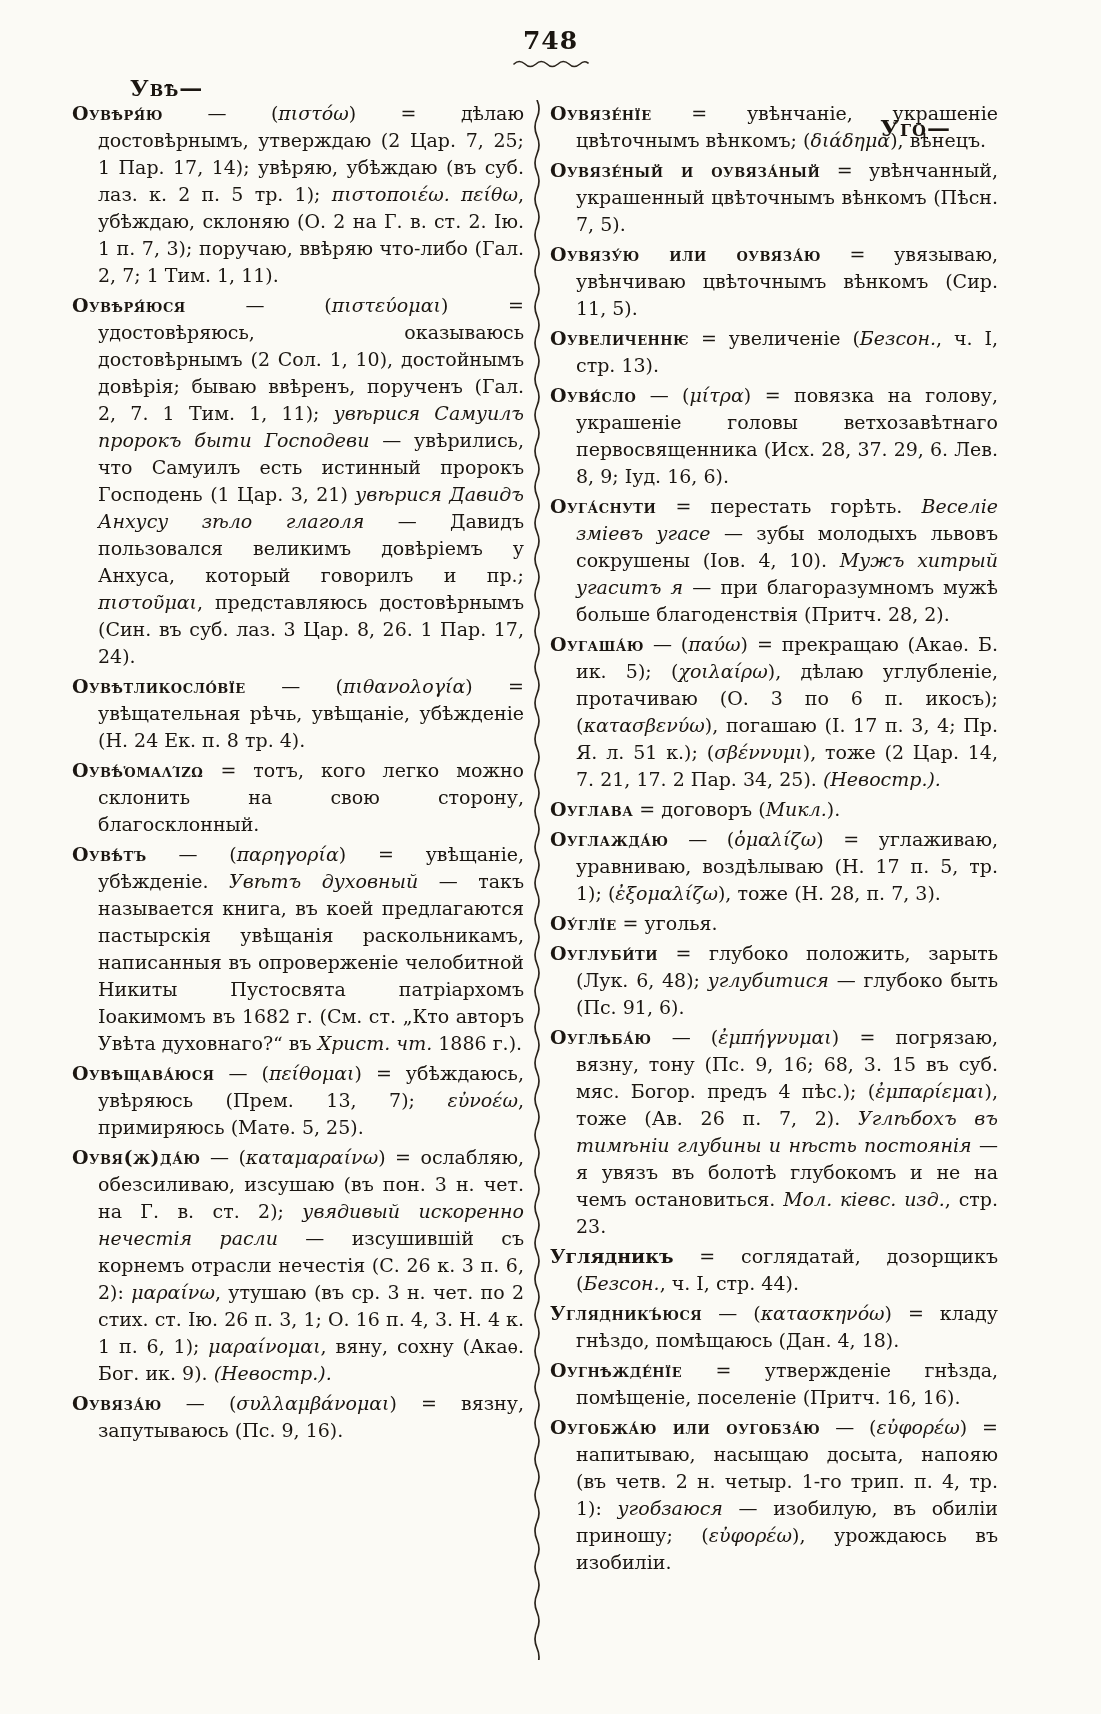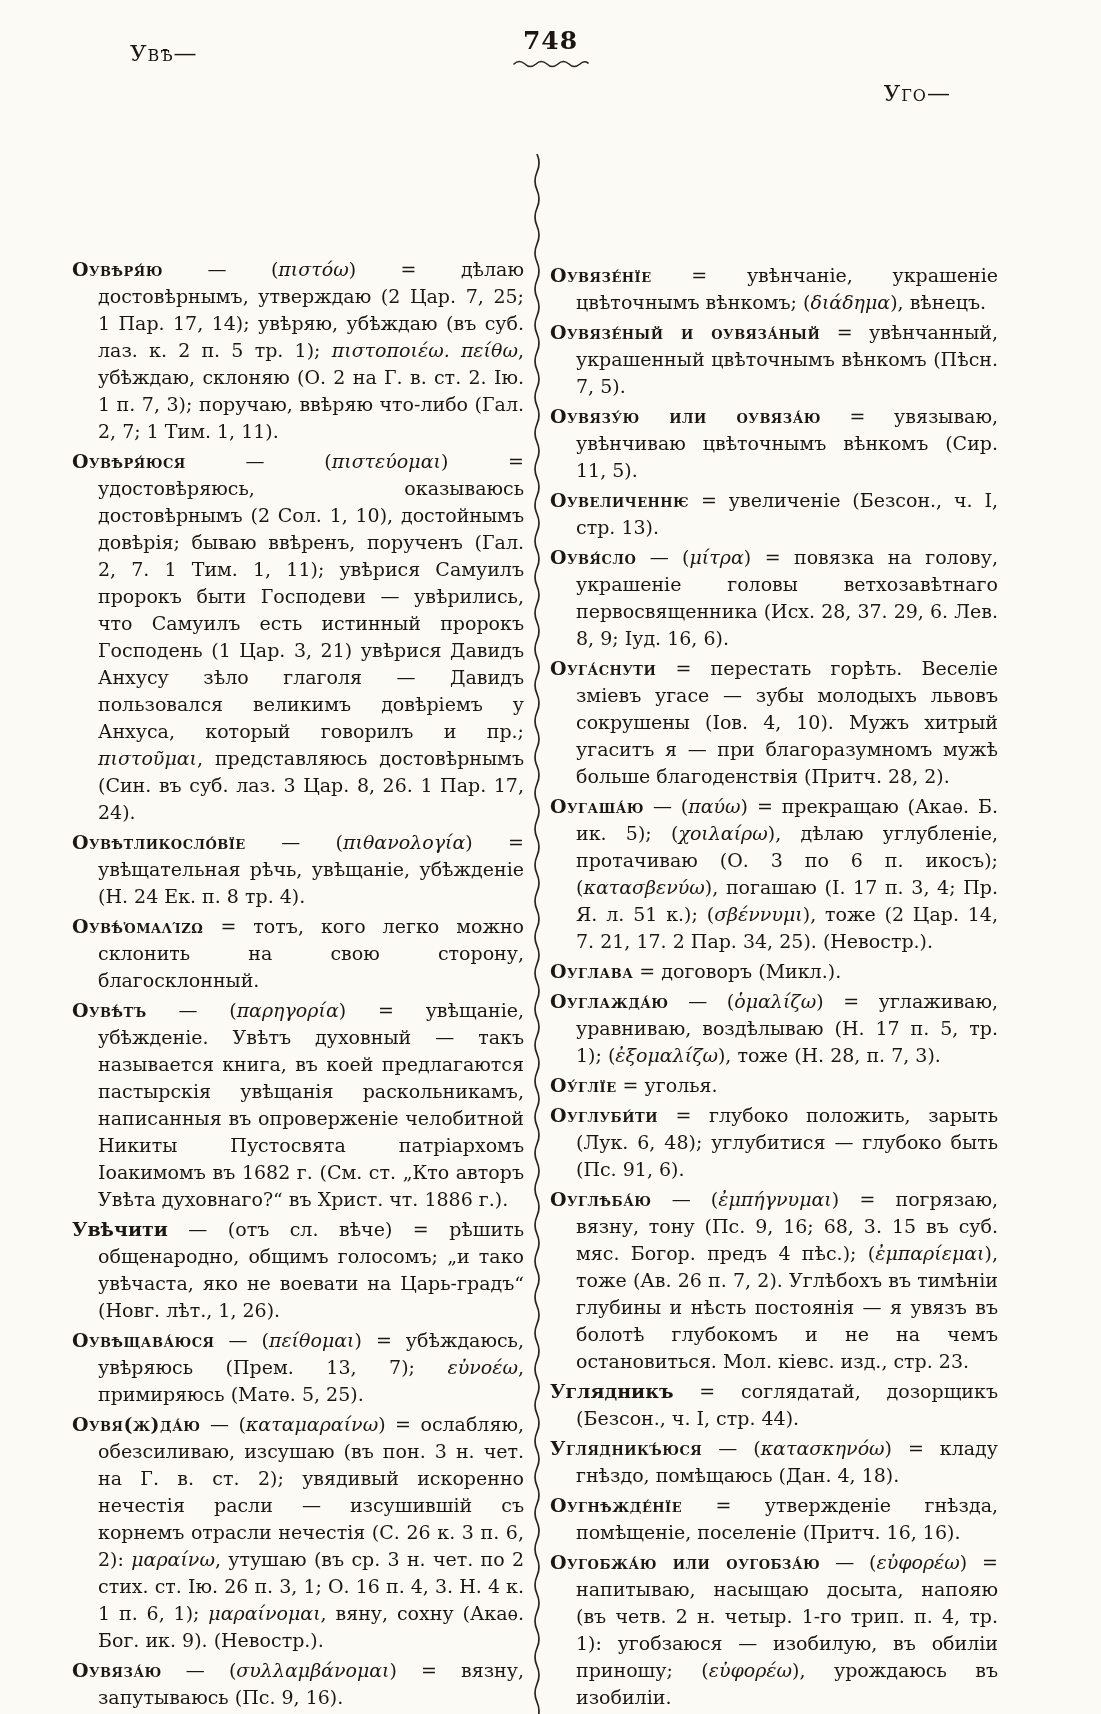"Увѣ—" .runhead { font-weight: normal -> bold; top: 40px -> 74px }
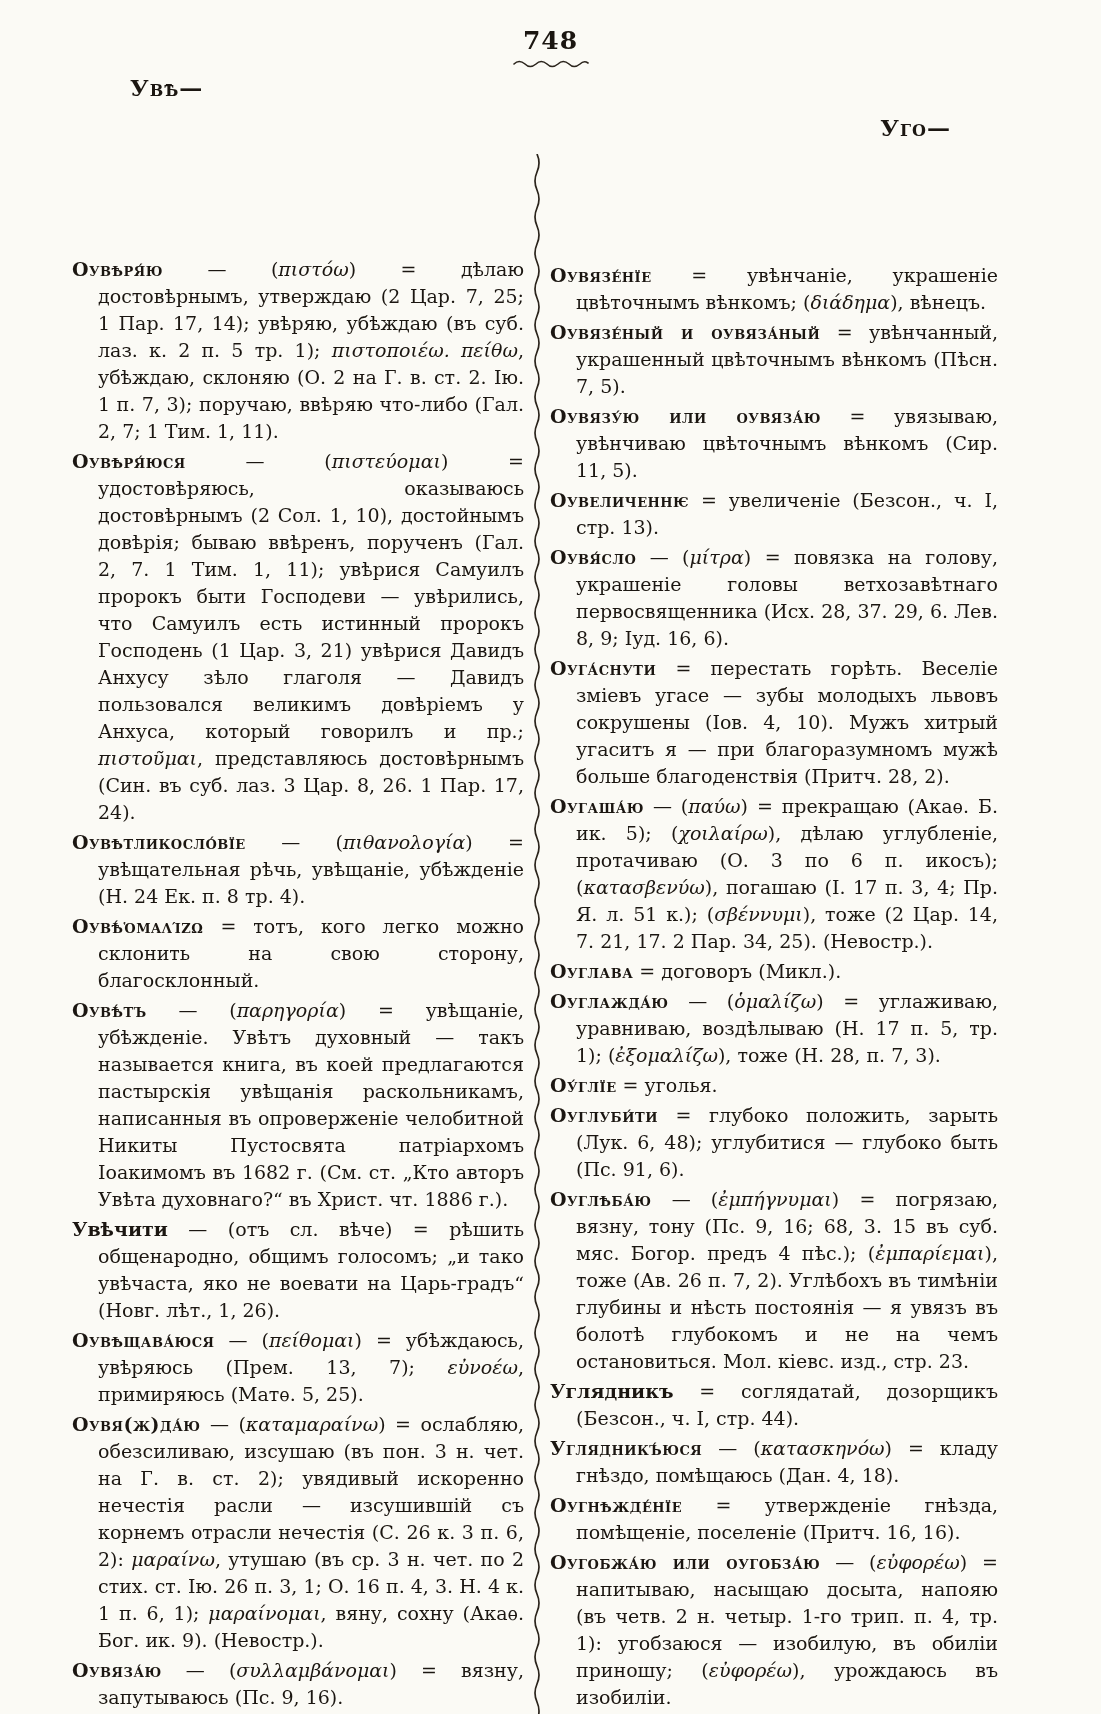"Оувѣря́ю — (πιστόω) = дѣлаю" .content { align-items: flex-end -> flex-start }
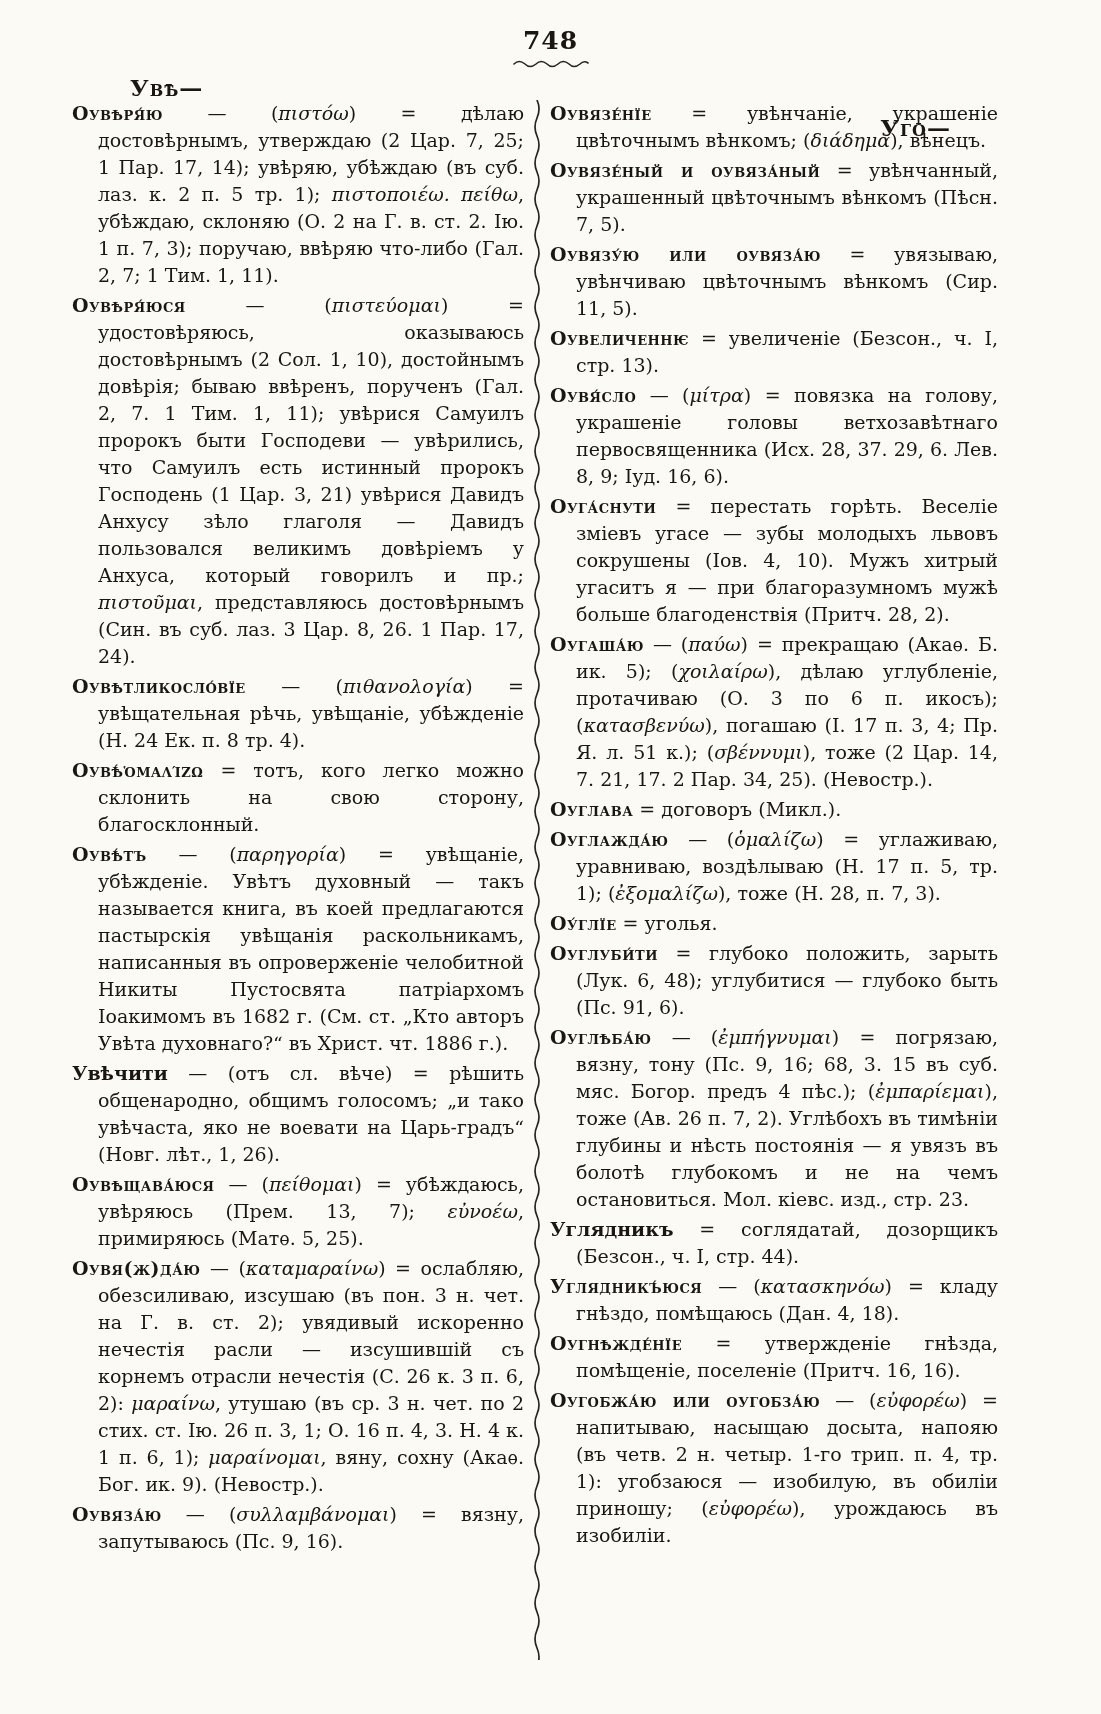"Безсон." .ital { font-style: none -> italic }
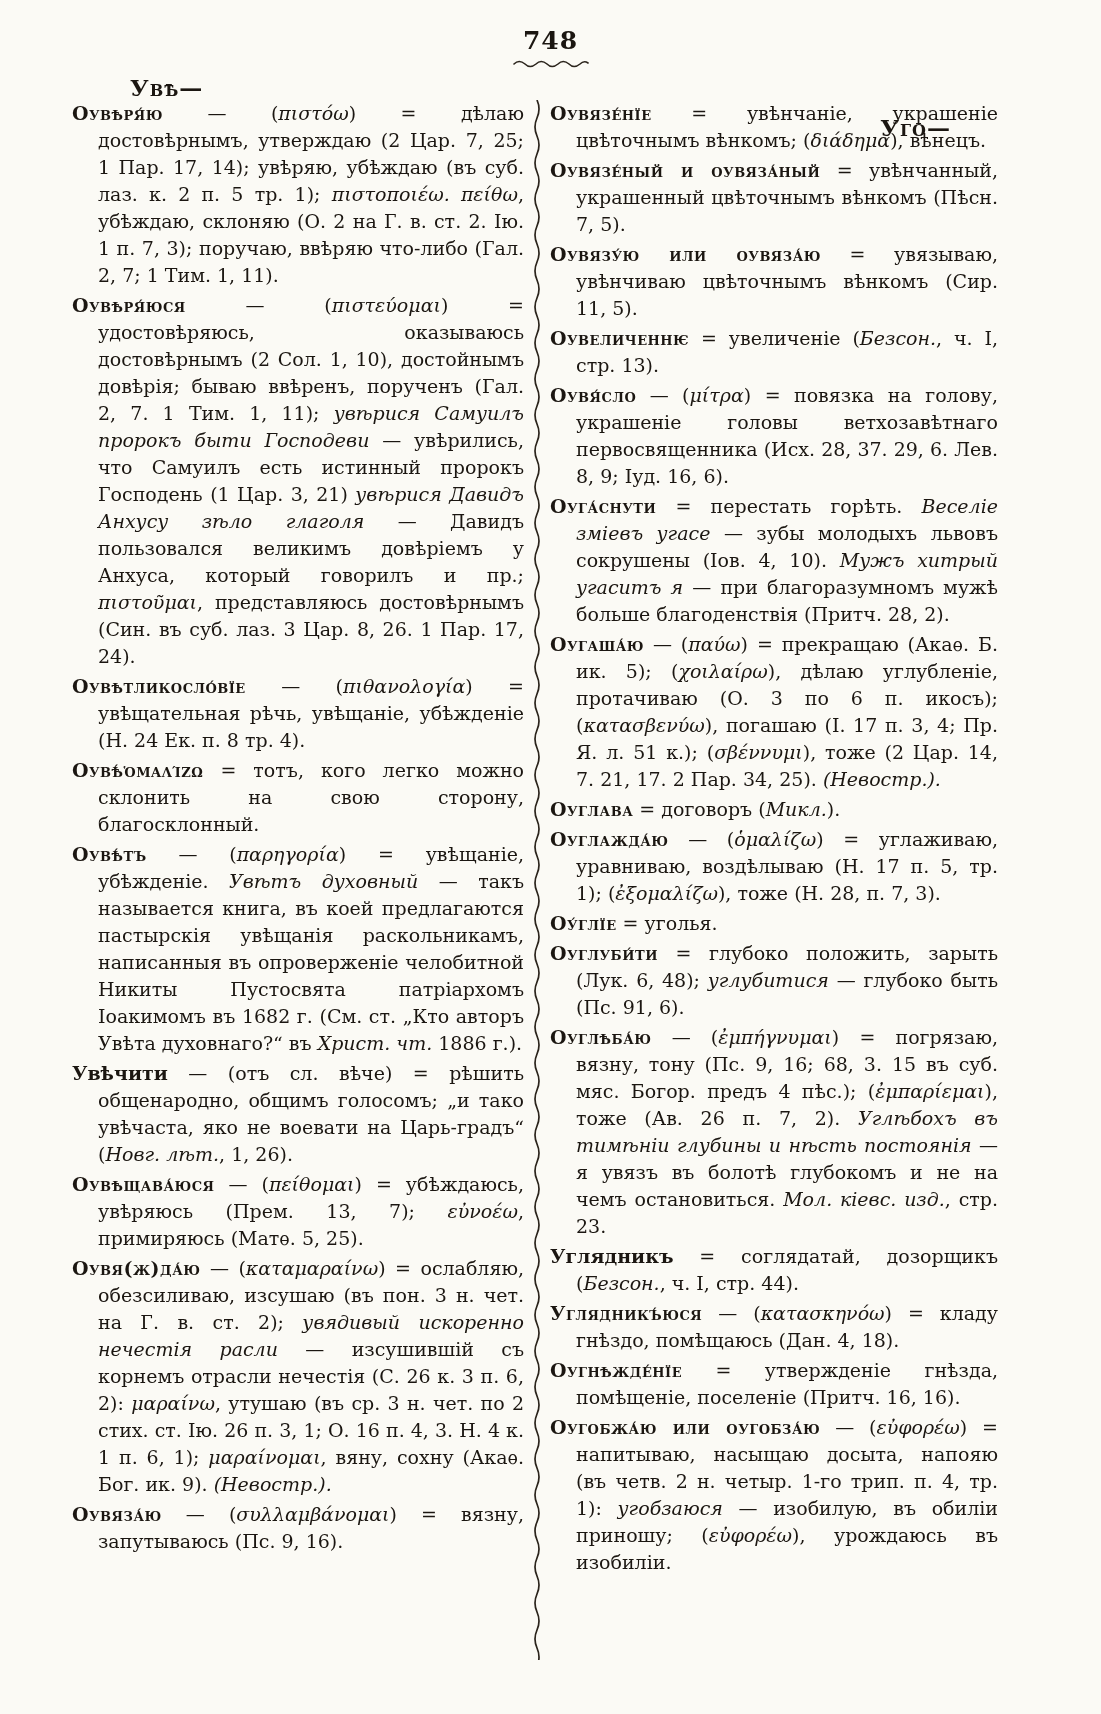"Увѣчити — (отъ сл. вѣче)" p.entry { html: <p><span>Увѣчити</span><span> — (отъ сл. вѣче) = рѣшить общенародно, общимъ голосомъ; „и тако увѣчаста, яко не воевати на Царь-градъ“ (</span><span>Новг. лѣт.</span><span>, 1, 26).</span></p> -> none }
